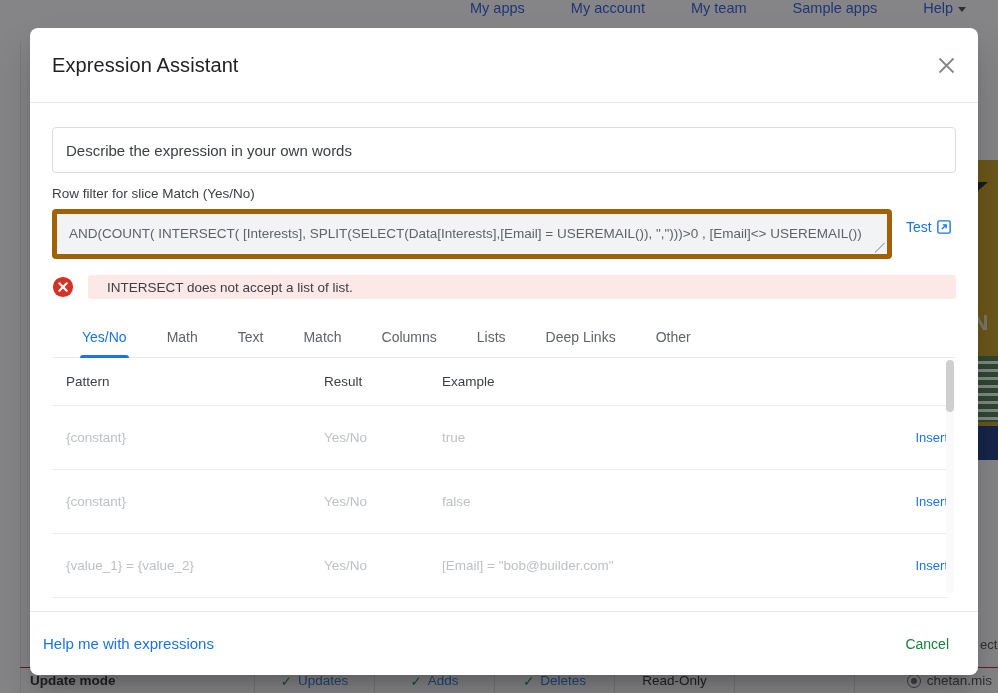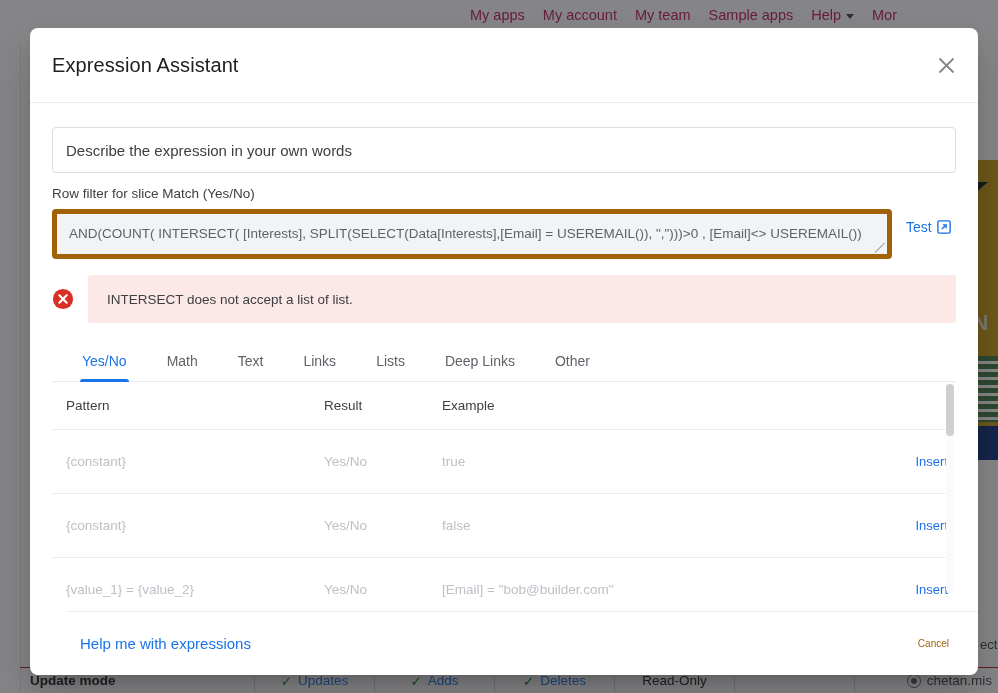"My apps" .bg-topnav { align-items: center -> none; color: #be185d -> #1d4ed8; gap: 18px -> 46px }
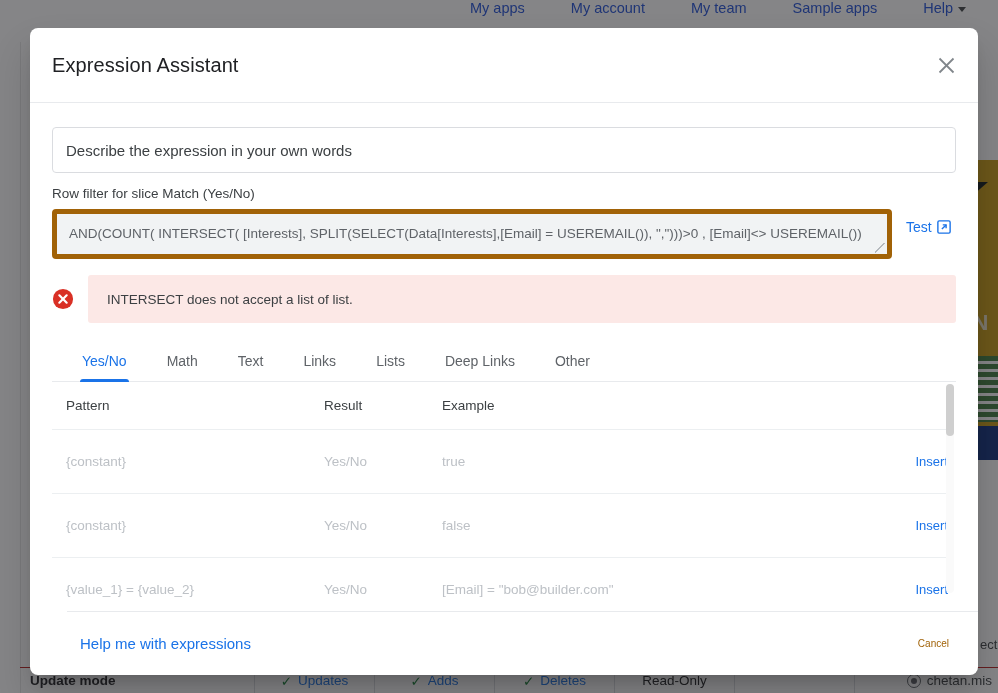"INTERSECT does not accept a" .error-msg { height: 48px -> 24px }
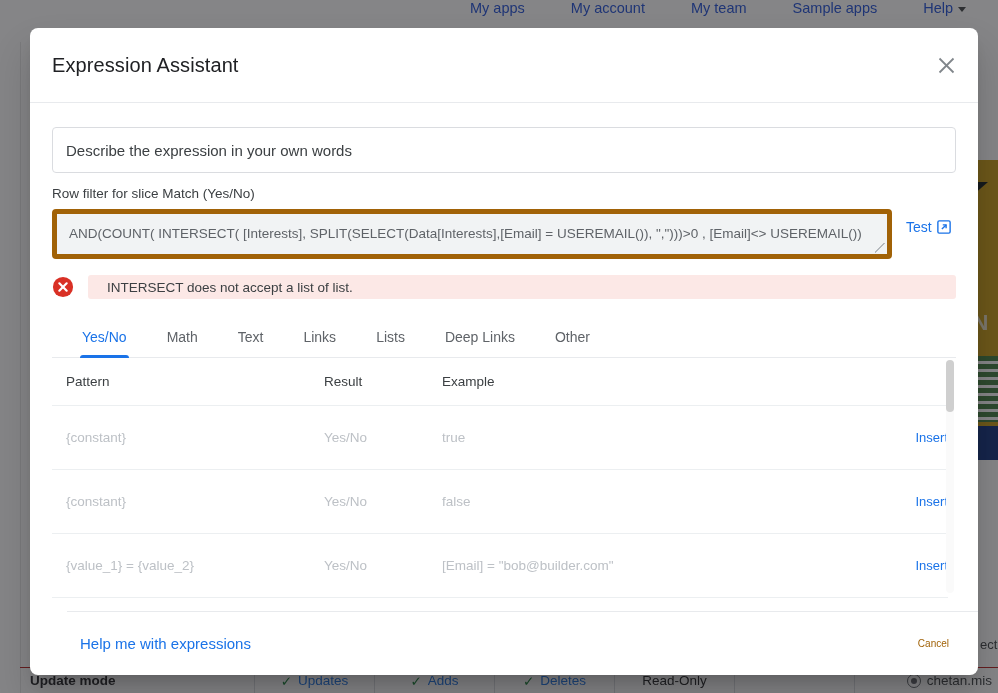"Links" div.tab { text: Links -> Match }
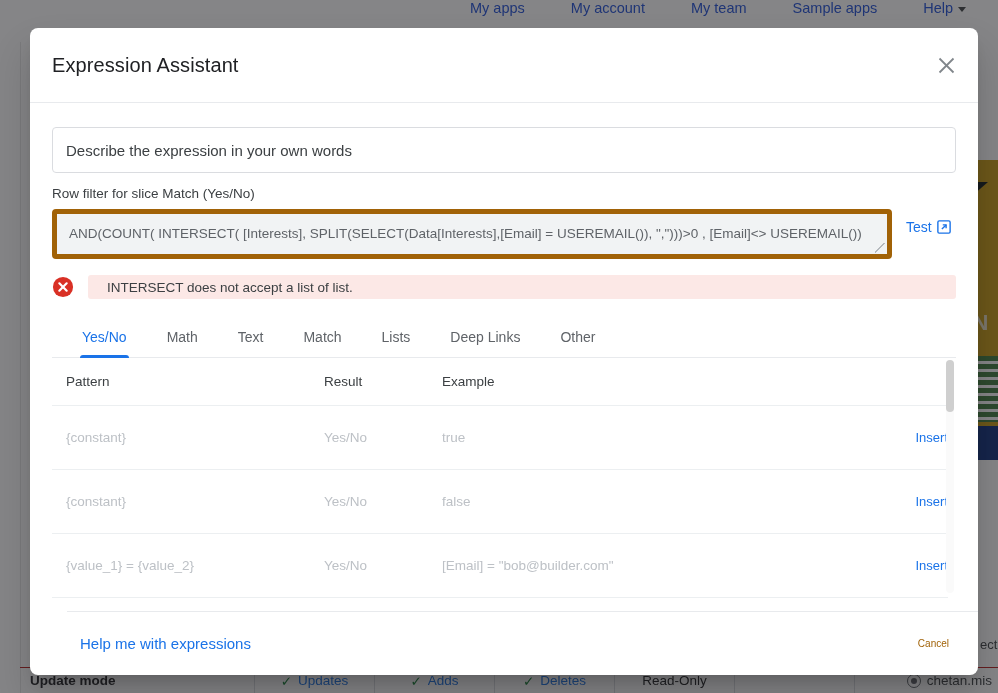"Columns" div.tab { html: none -> <div>Columns</div> }
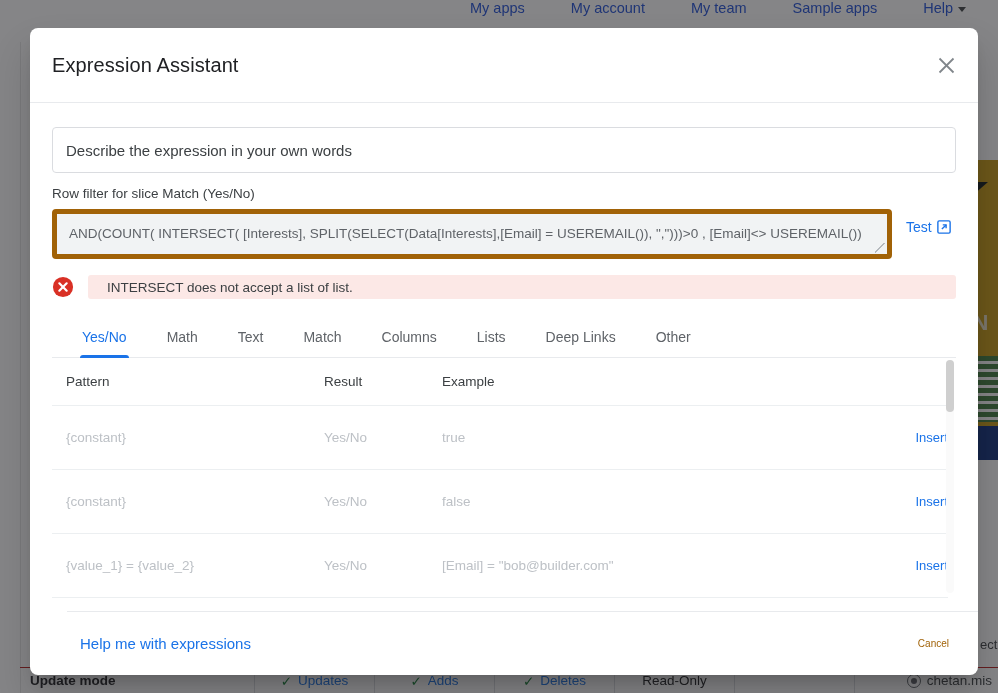"Help me with expressions" .modal-foot { margin-left: 37px -> none }
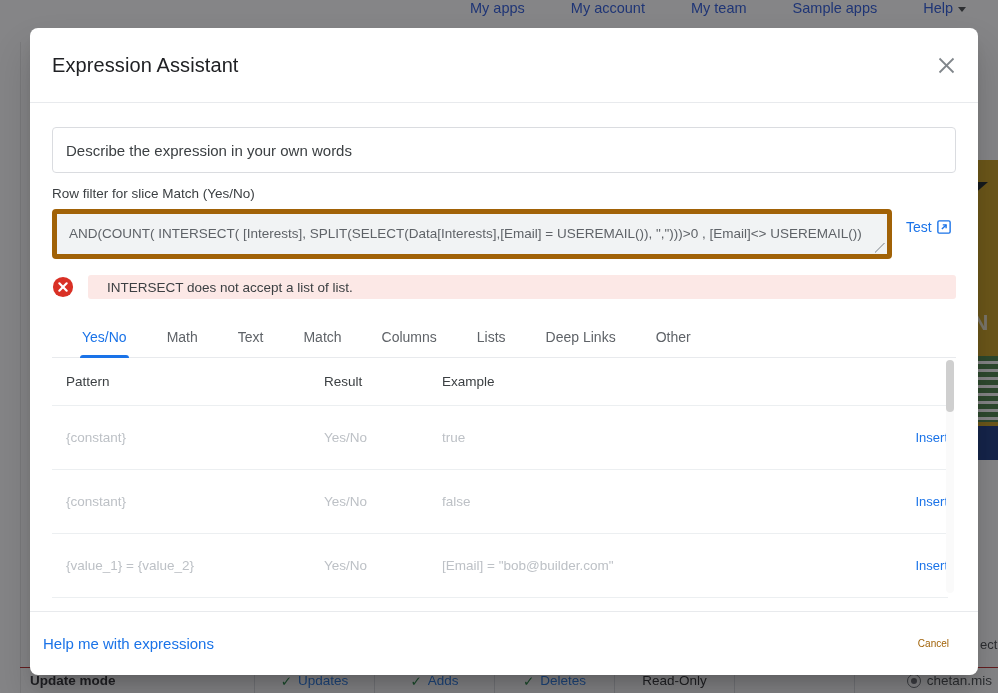"Cancel" .btn-cancel { color: #a16207 -> #15803d; font-size: 10px -> 14px }
